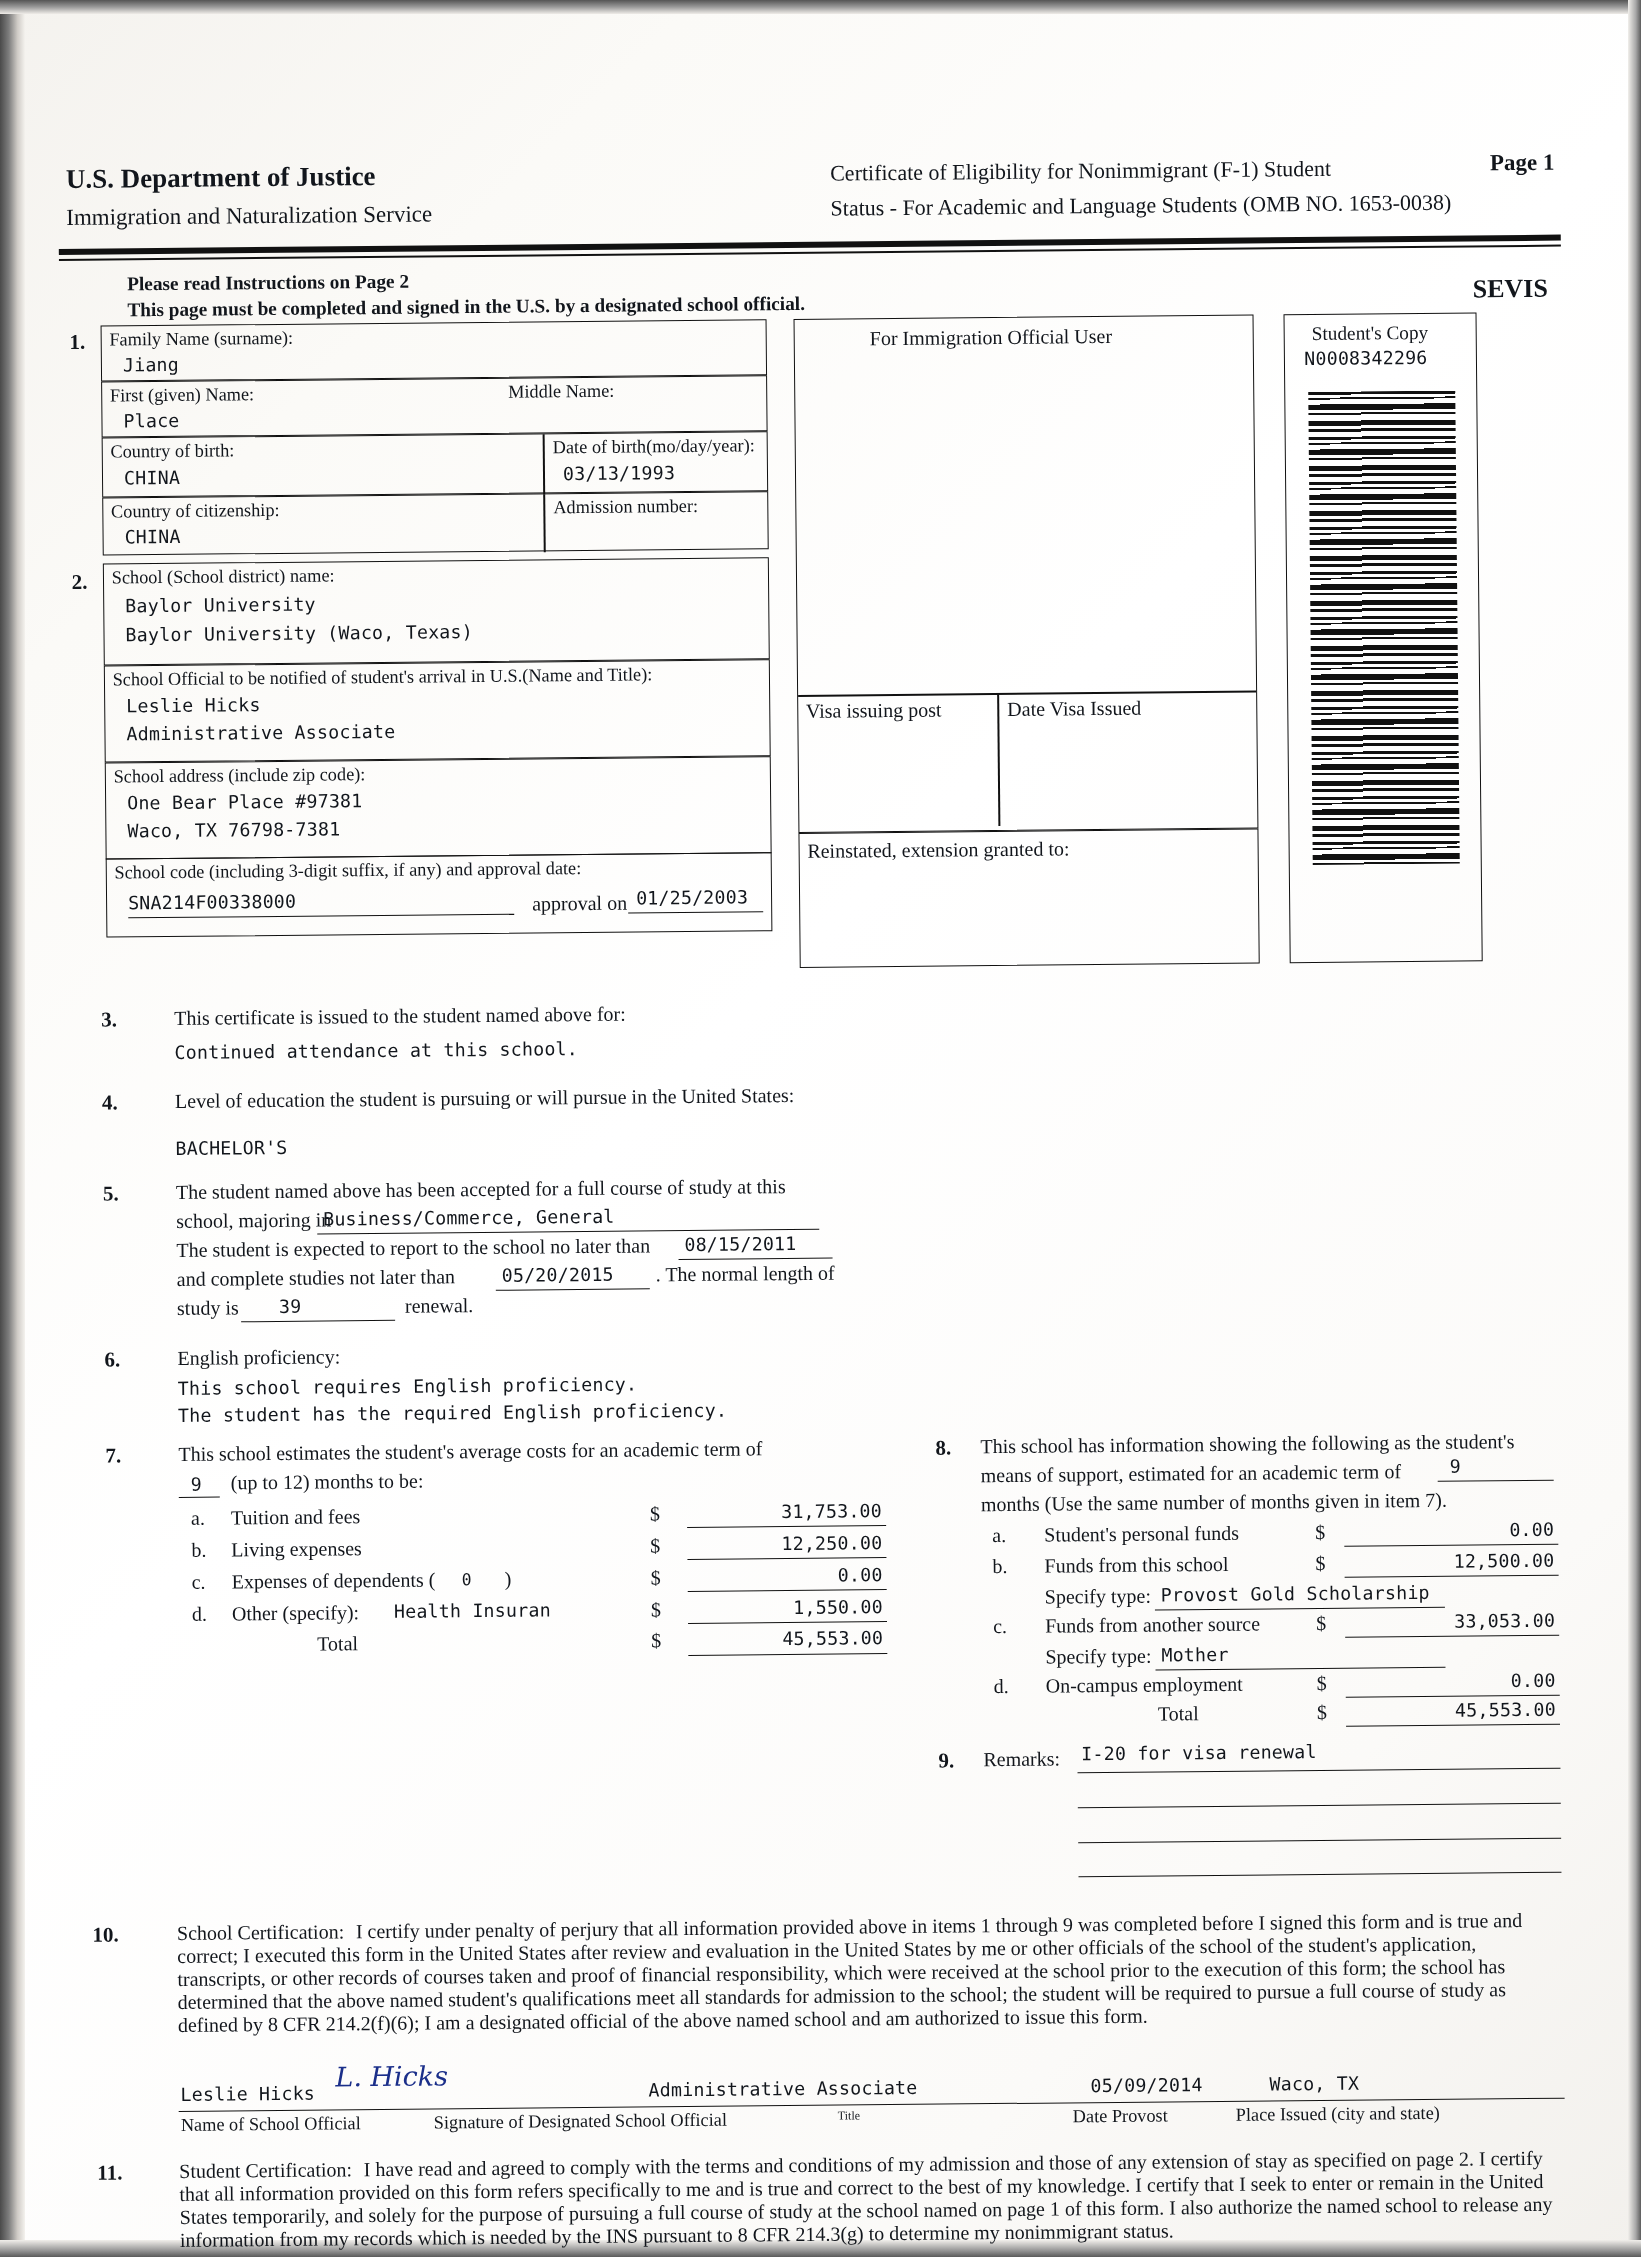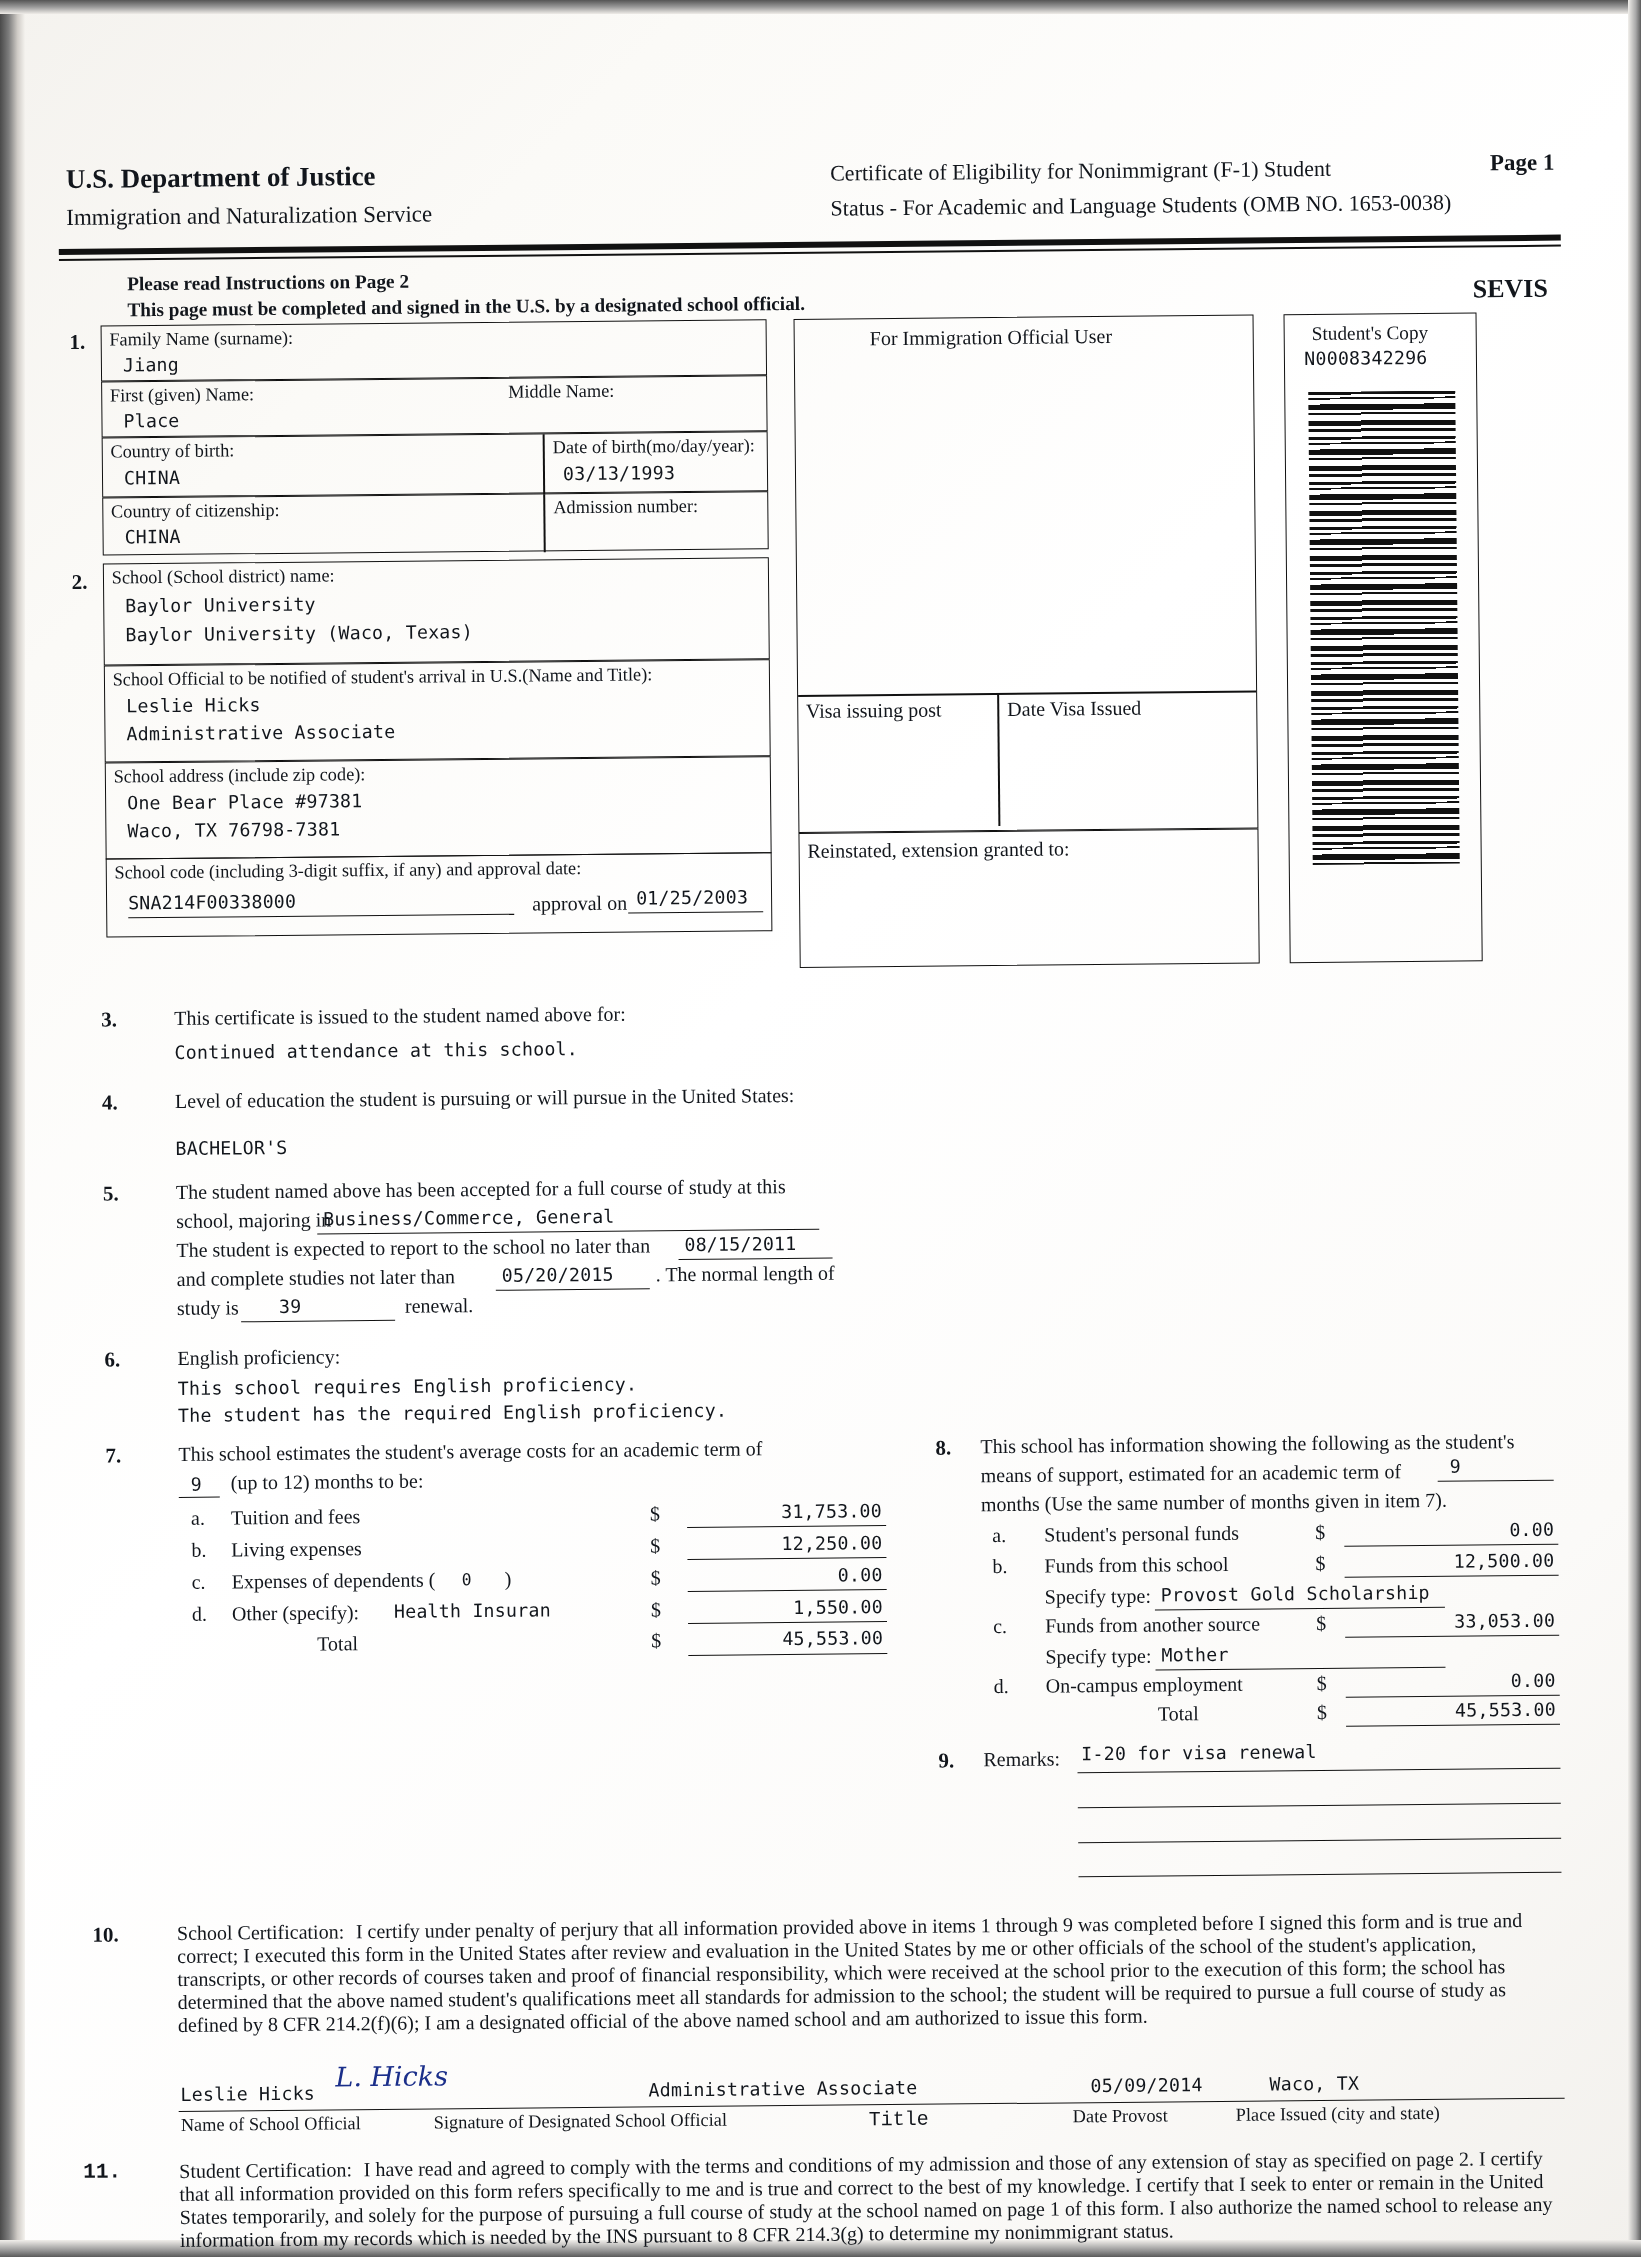"Title" div.ser { font-family: Liberation Mono, monospace -> none; font-size: 20px -> 12px; left: 792px -> 761px }
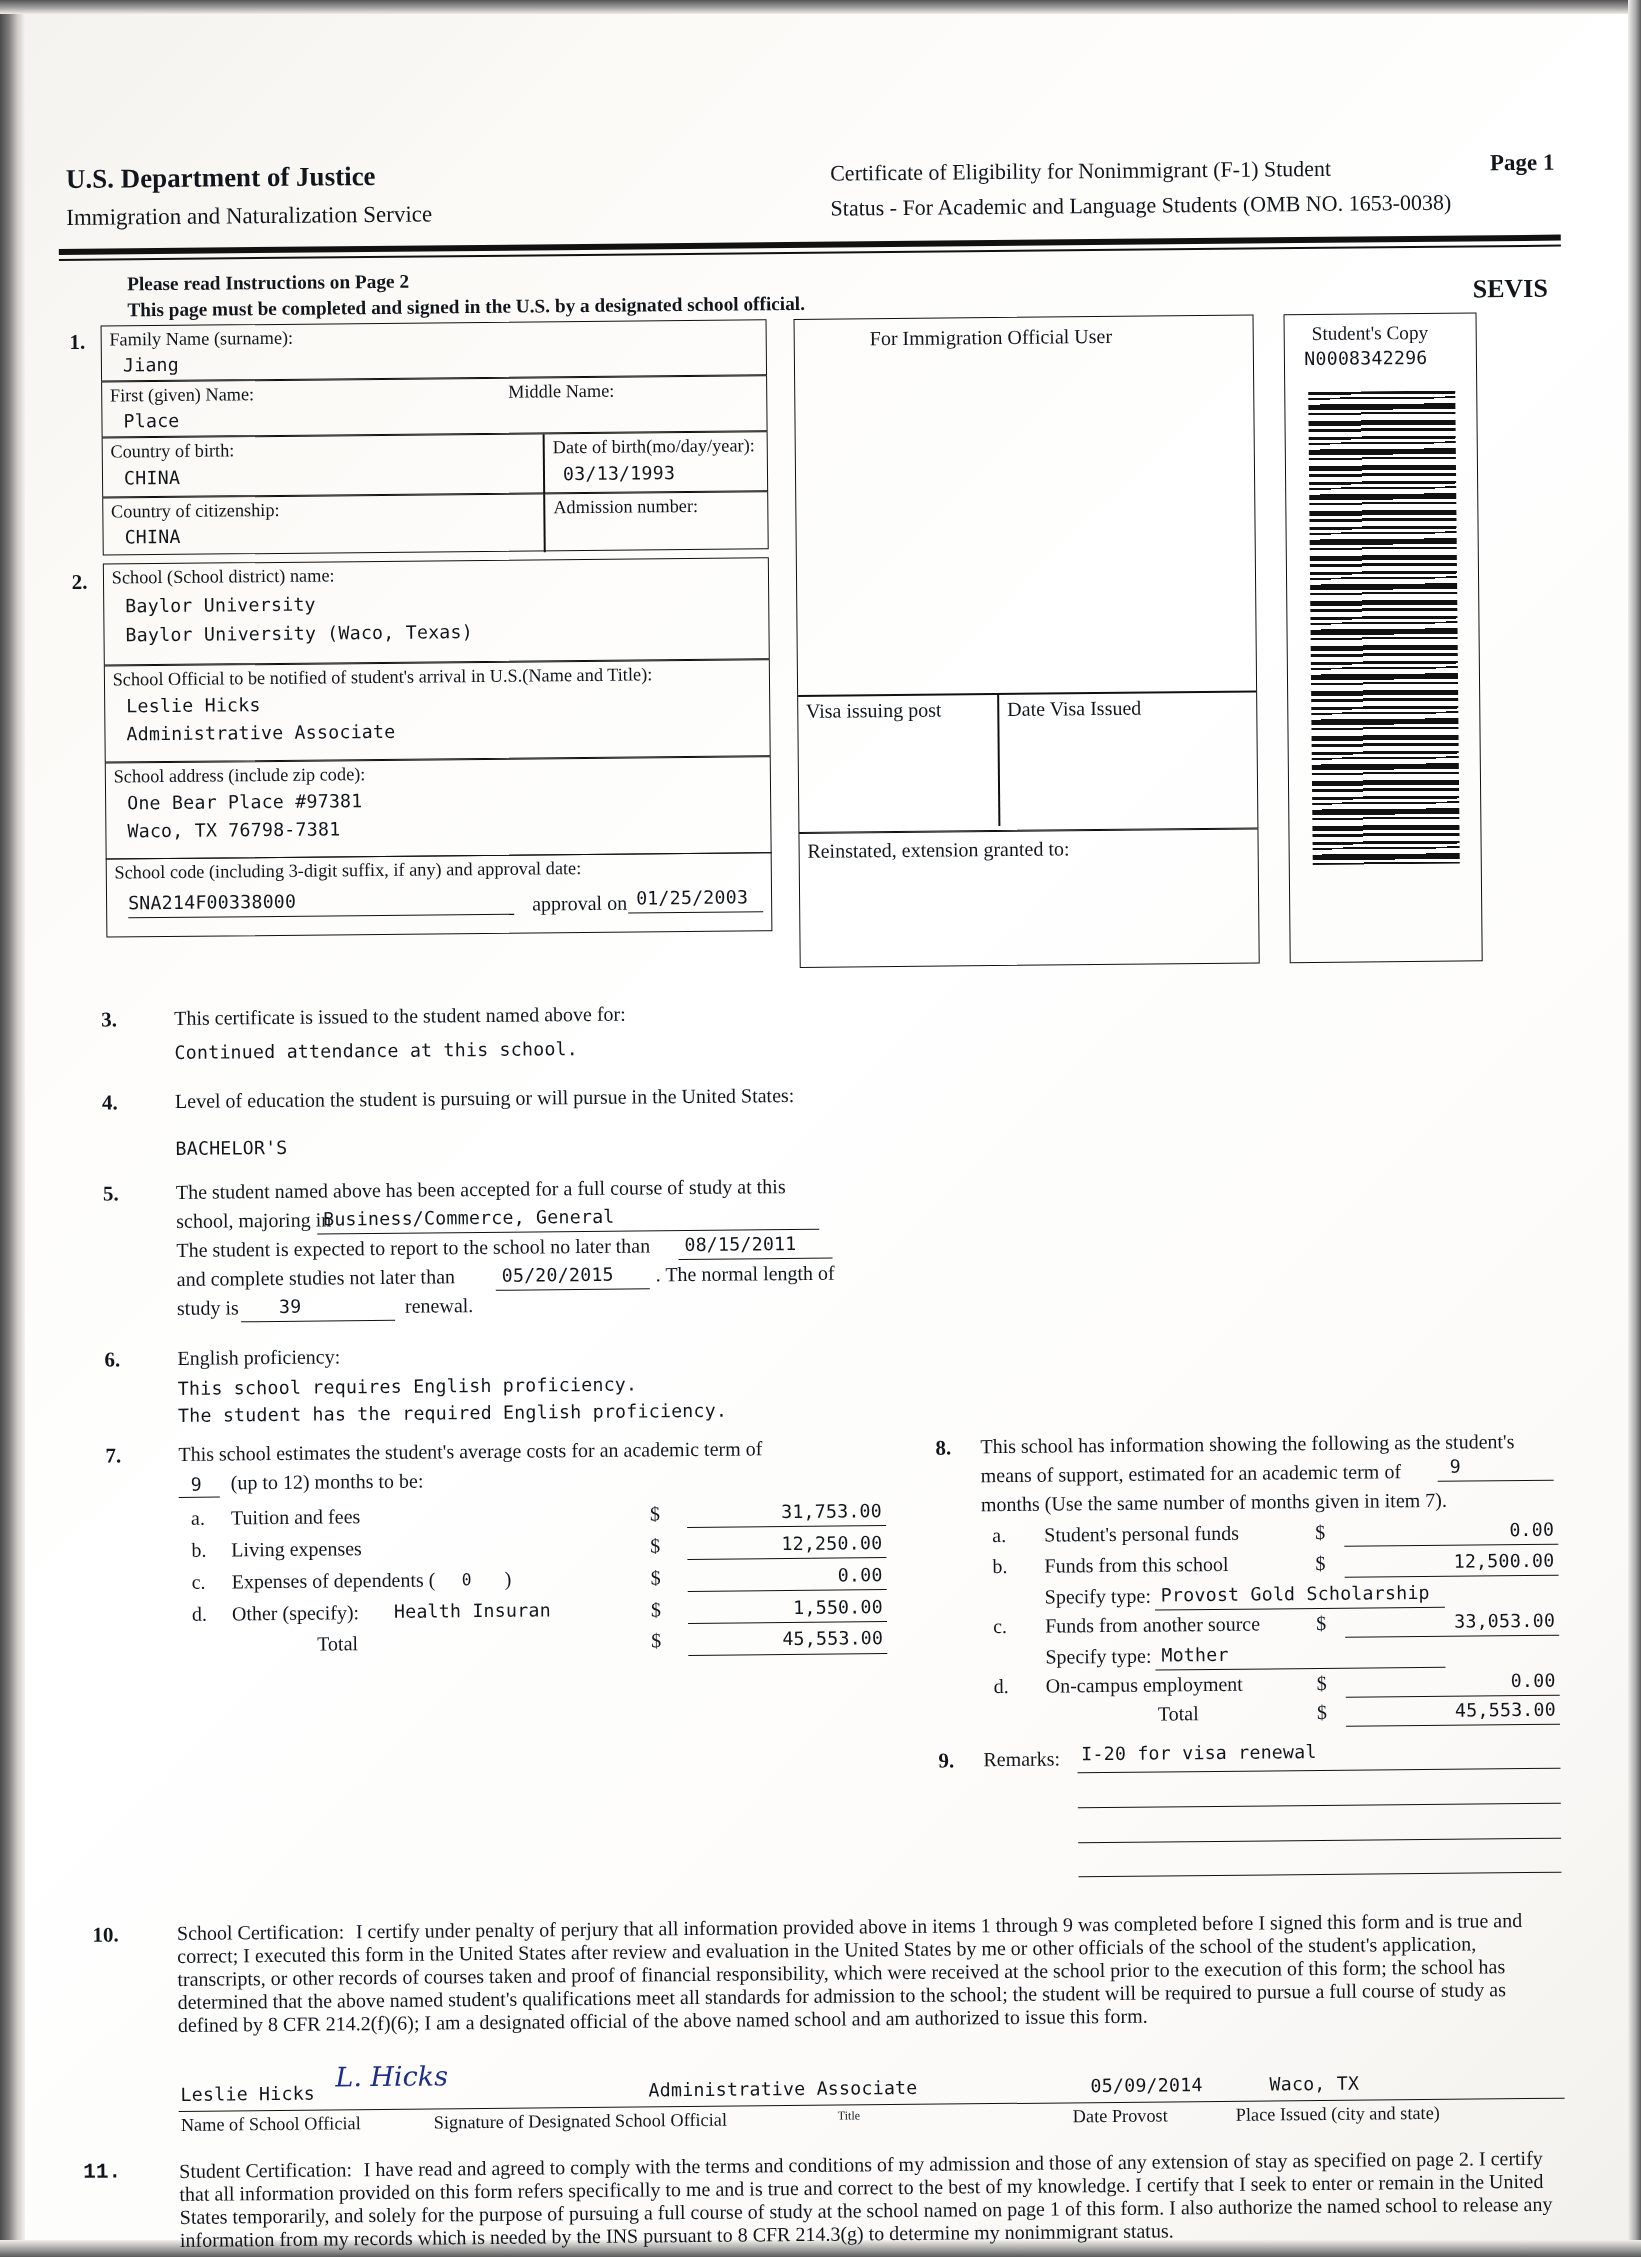"11." div.num { font-family: Liberation Mono, monospace -> none; left: 6px -> 20px }
